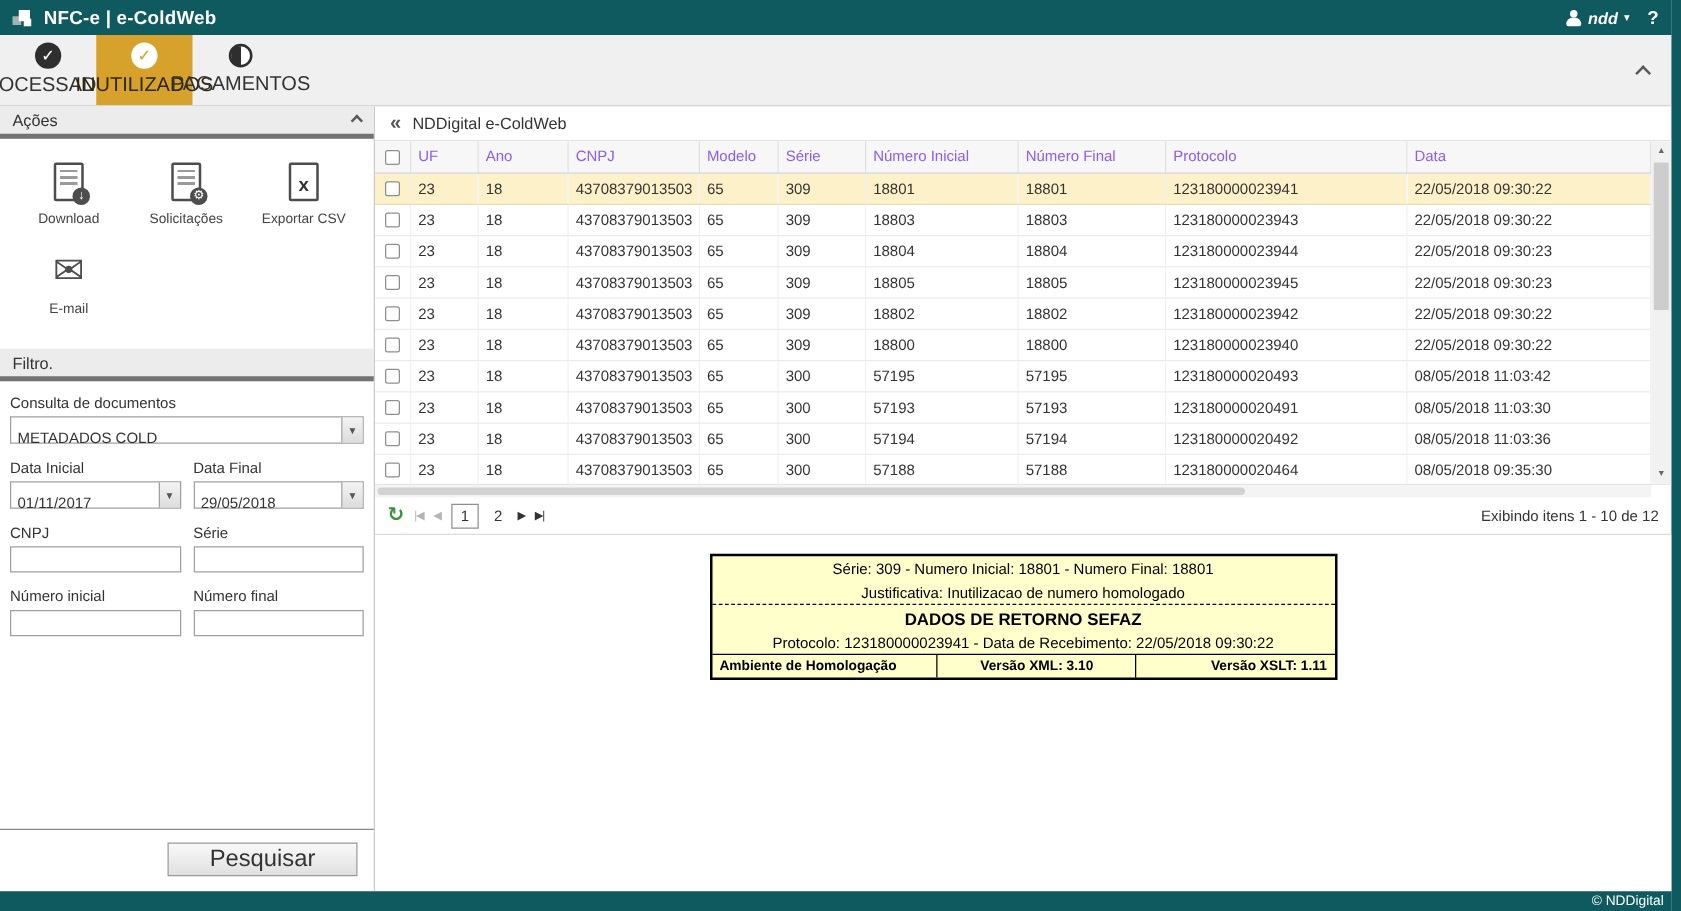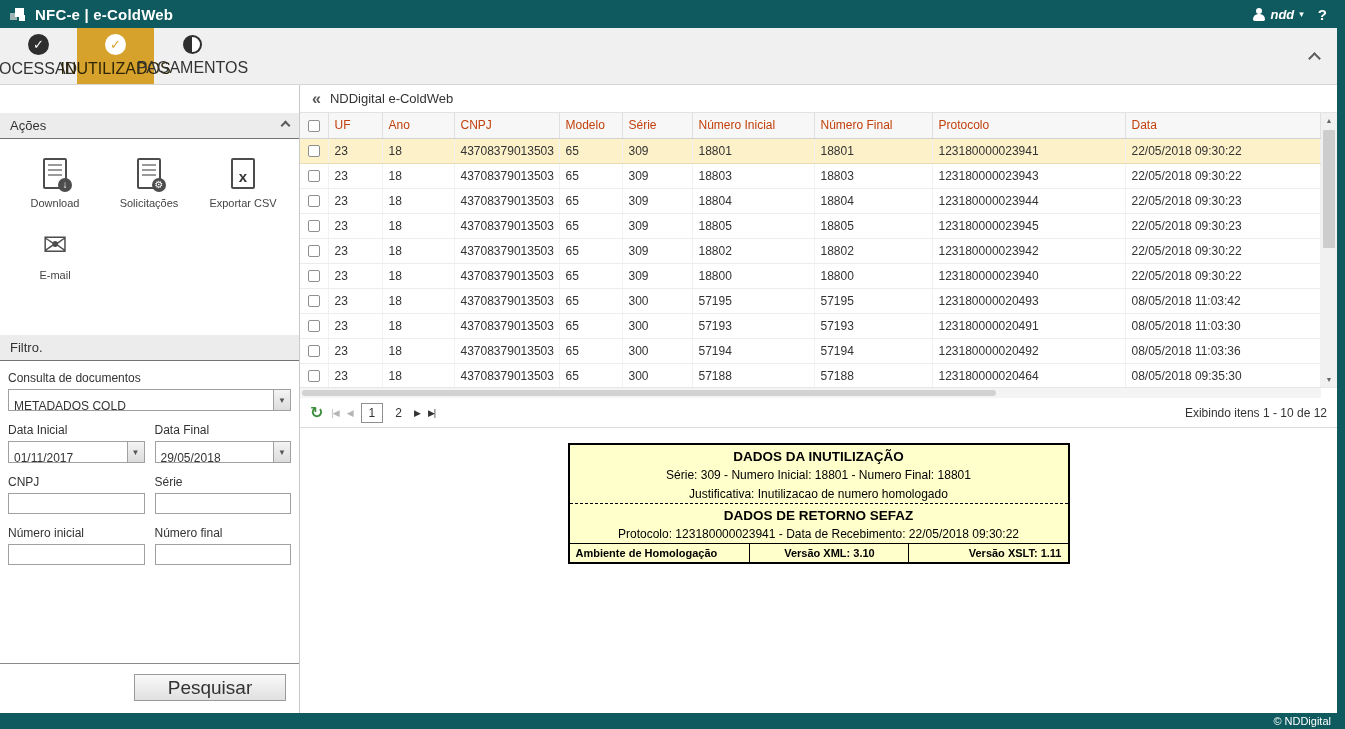"Ações" .panel-header { border-bottom: 1px solid #737373 -> 4px solid #737373; margin-top: 28px -> none }
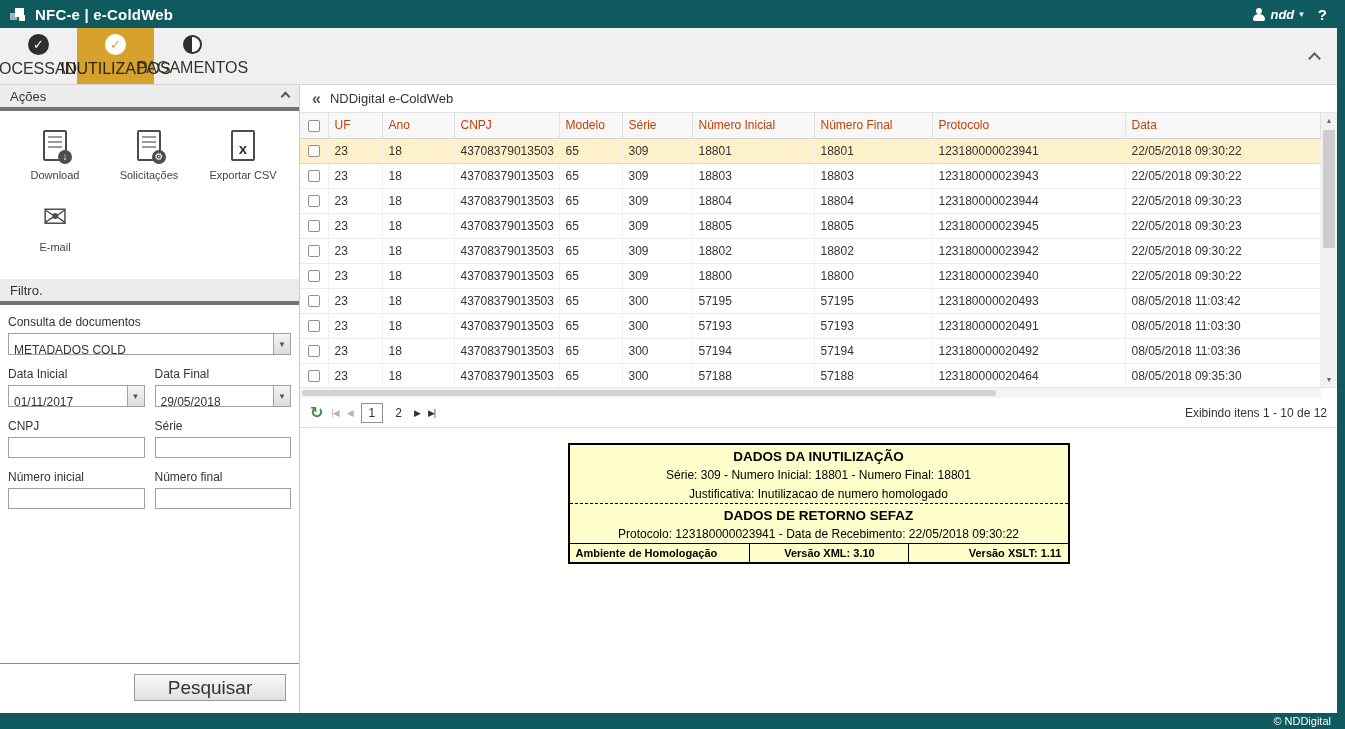"UF" .grid th { color: #c2410c -> #8b5cf6 }
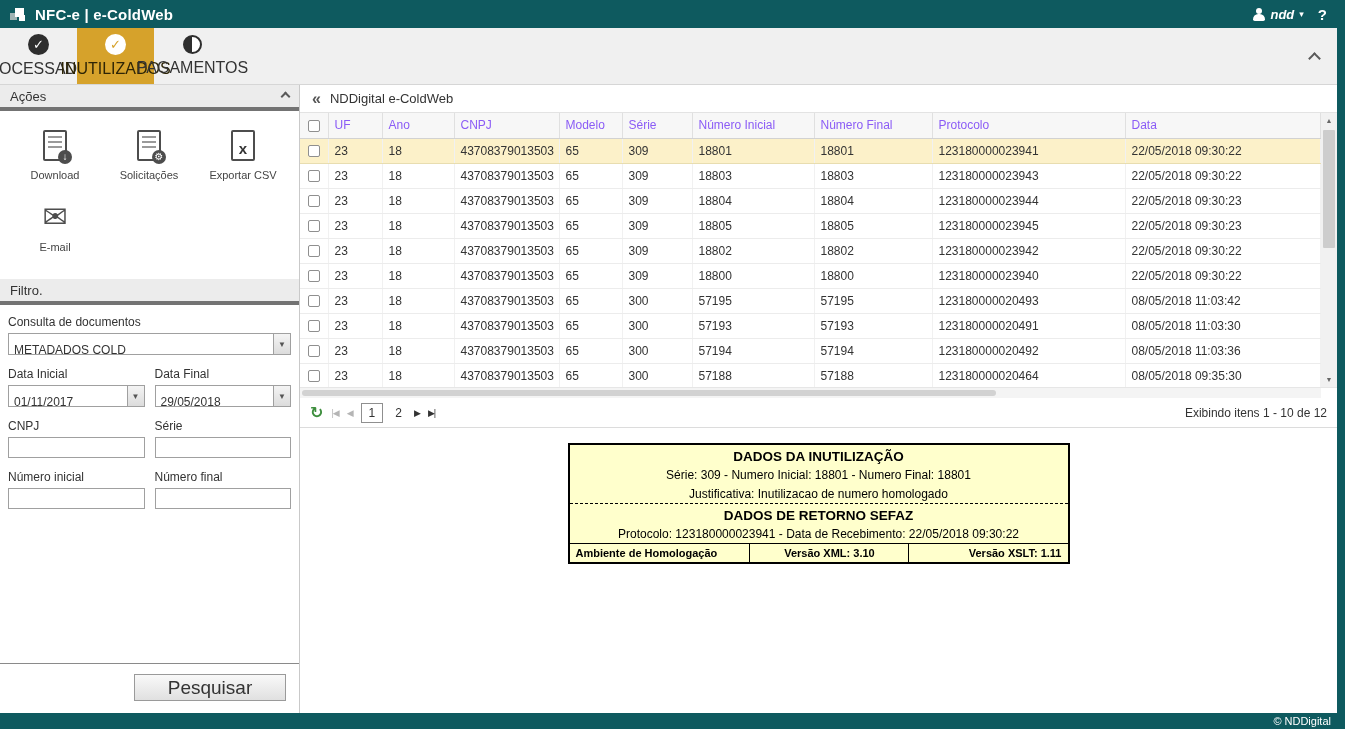"DADOS DA INUTILIZAÇÃO" div.doc-title { html: <div>DADOS DA INUTILIZAÇÃO</div> -> none }
